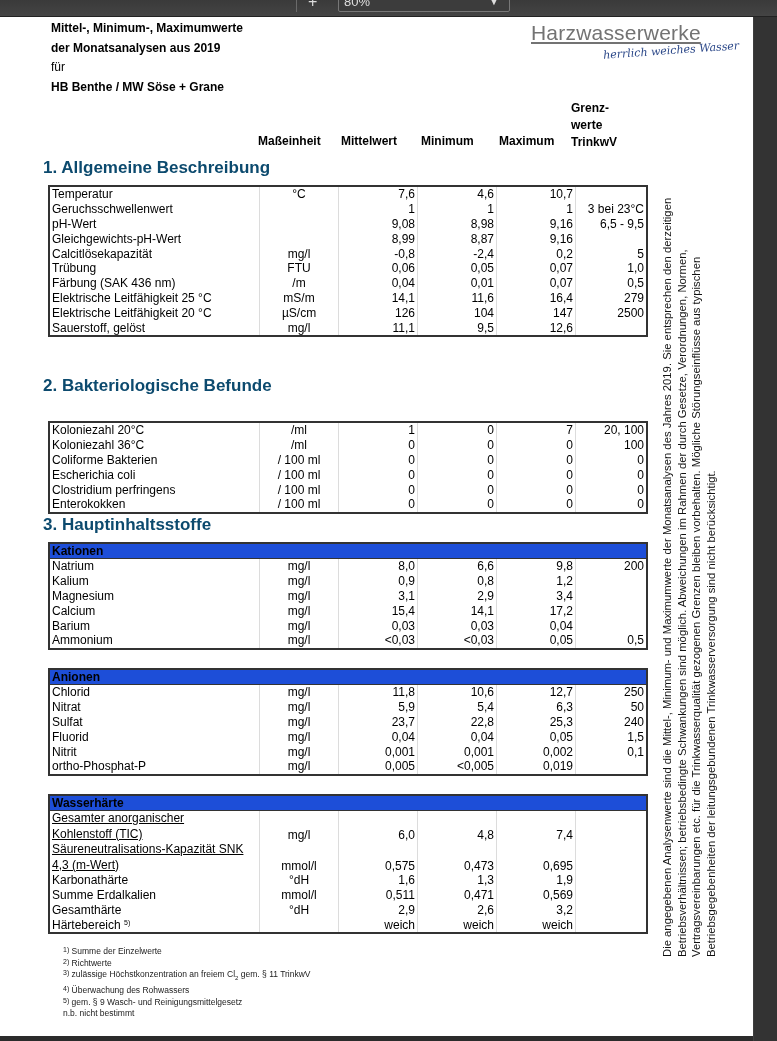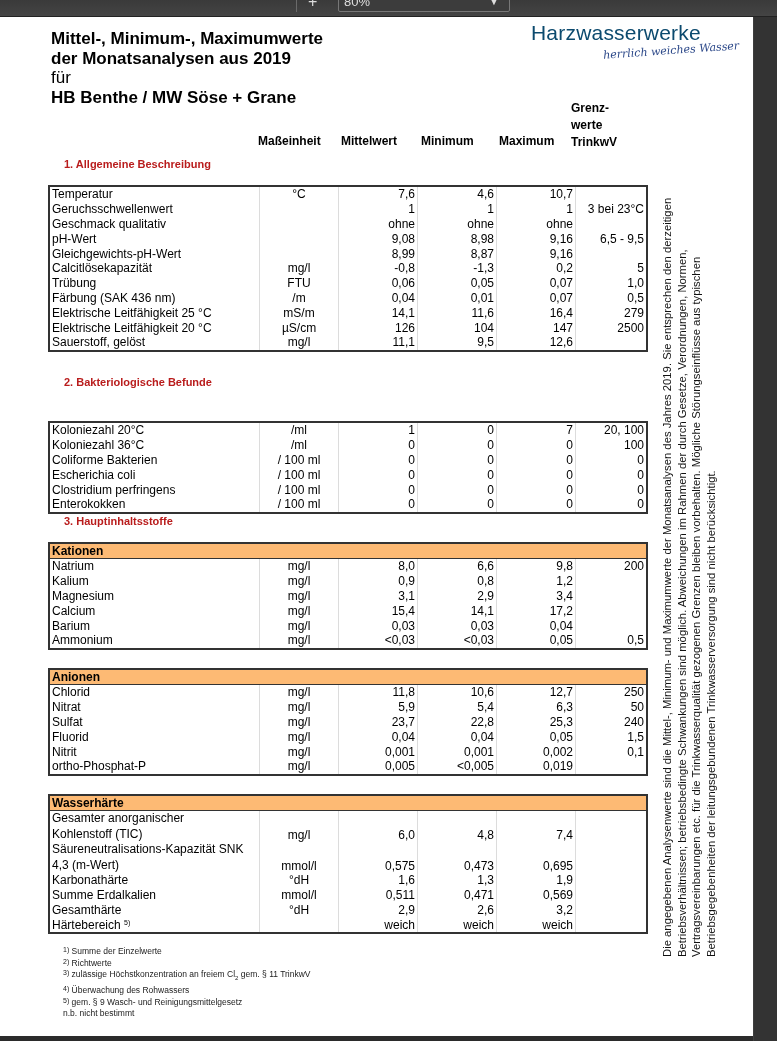"Mittel-, Minimum-, Maximumwerte" .title { font-size: 17px -> 12px; top: 12px -> 2px }
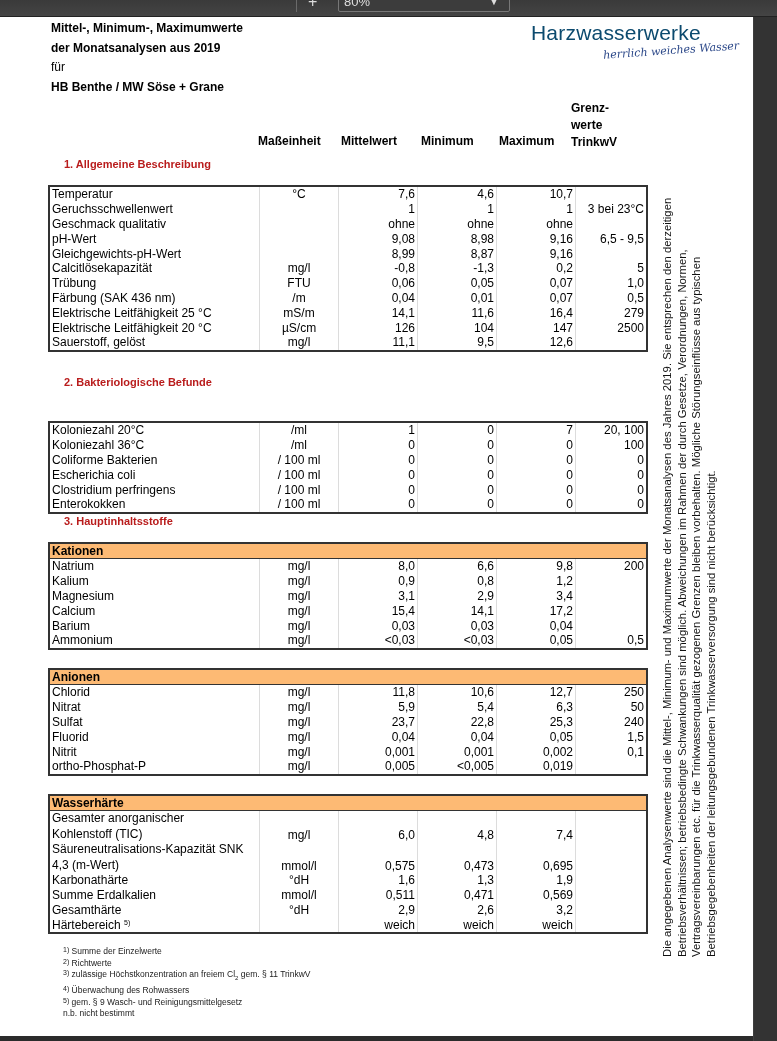"Harzwasserwerke" .logo { color: #0c4a6e -> #737373; text-decoration: none -> underline }
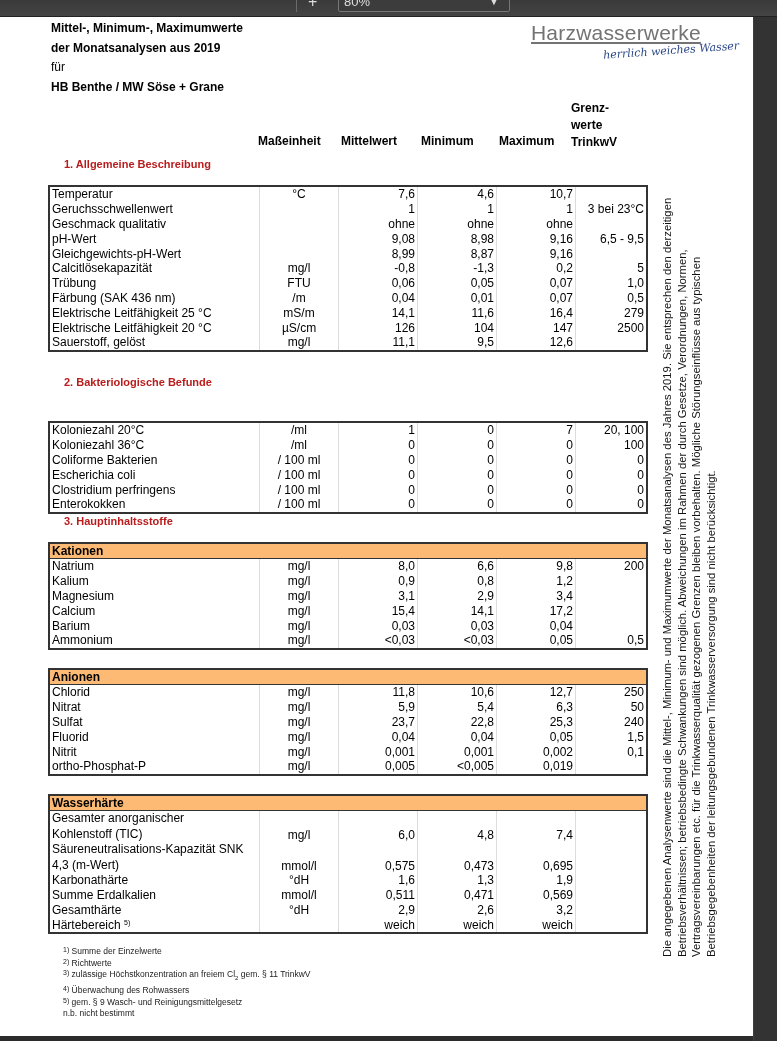"1. Allgemeine Beschreibung" .section-h { color: #b91c1c -> #0c4a6e; font-size: 11px -> 17px; left: 64px -> 43px }
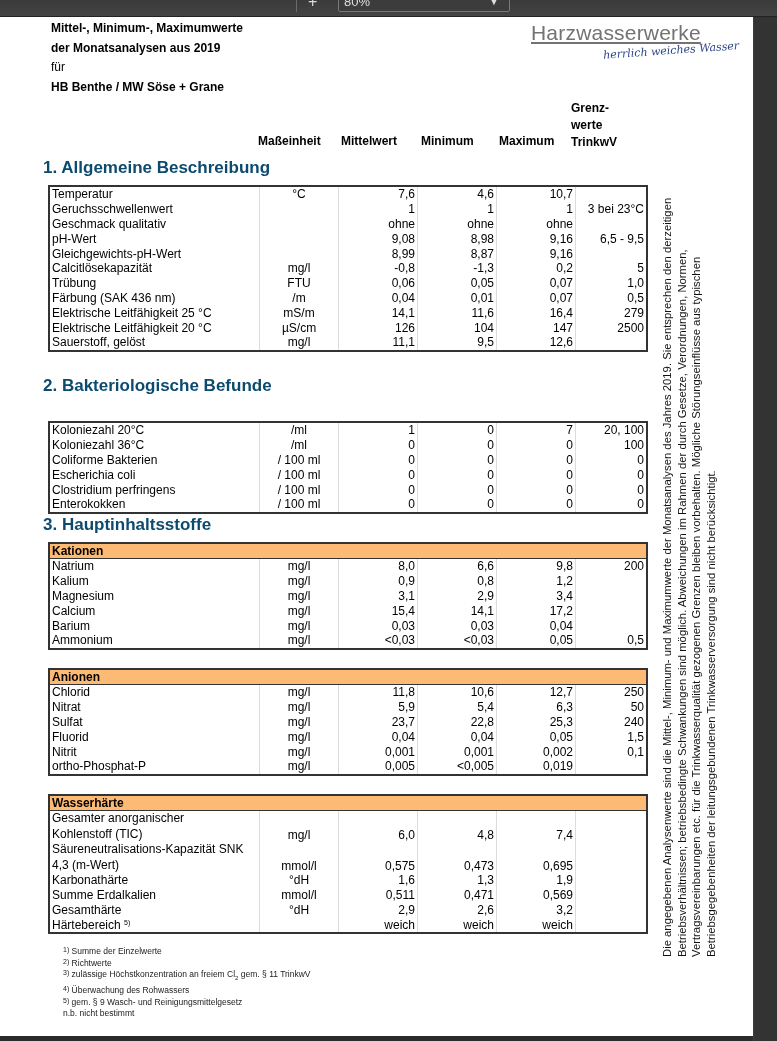"Geschmack qualitativ" tr { html: <tr> <td>Geschmack qualitativ</td> <td></td> <td>ohne</td> <td>ohne</td> <td>ohne</td> <td></td> </tr> -> none }
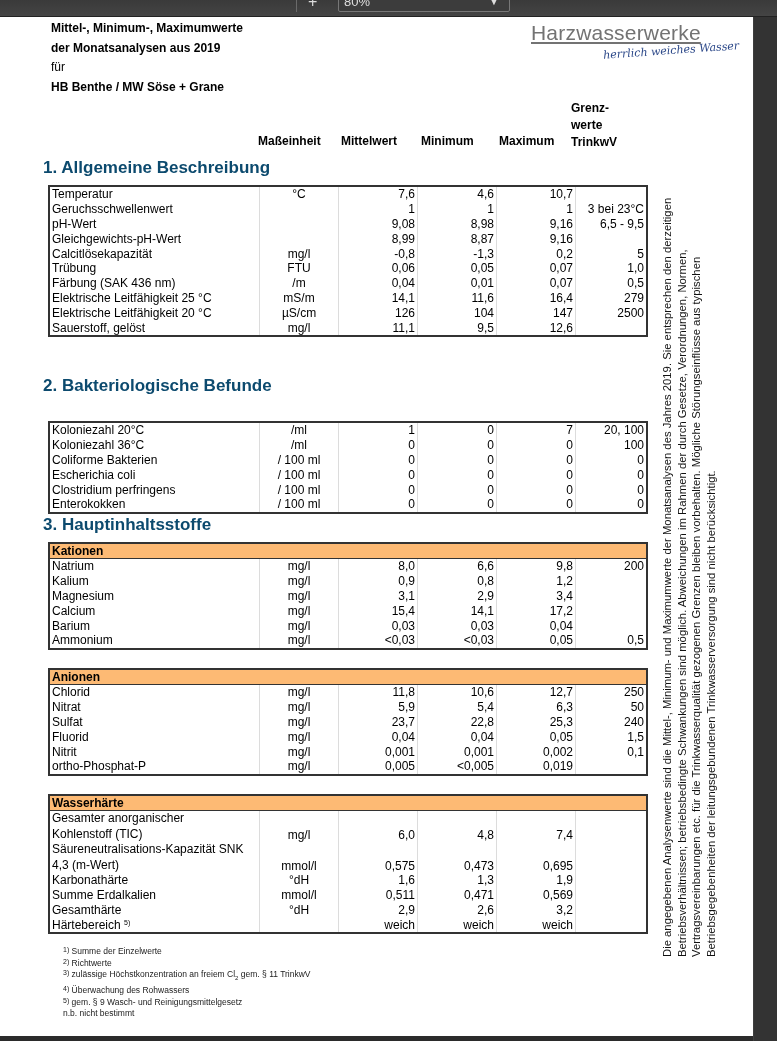"-1,3" td.n { text: -1,3 -> -2,4 }
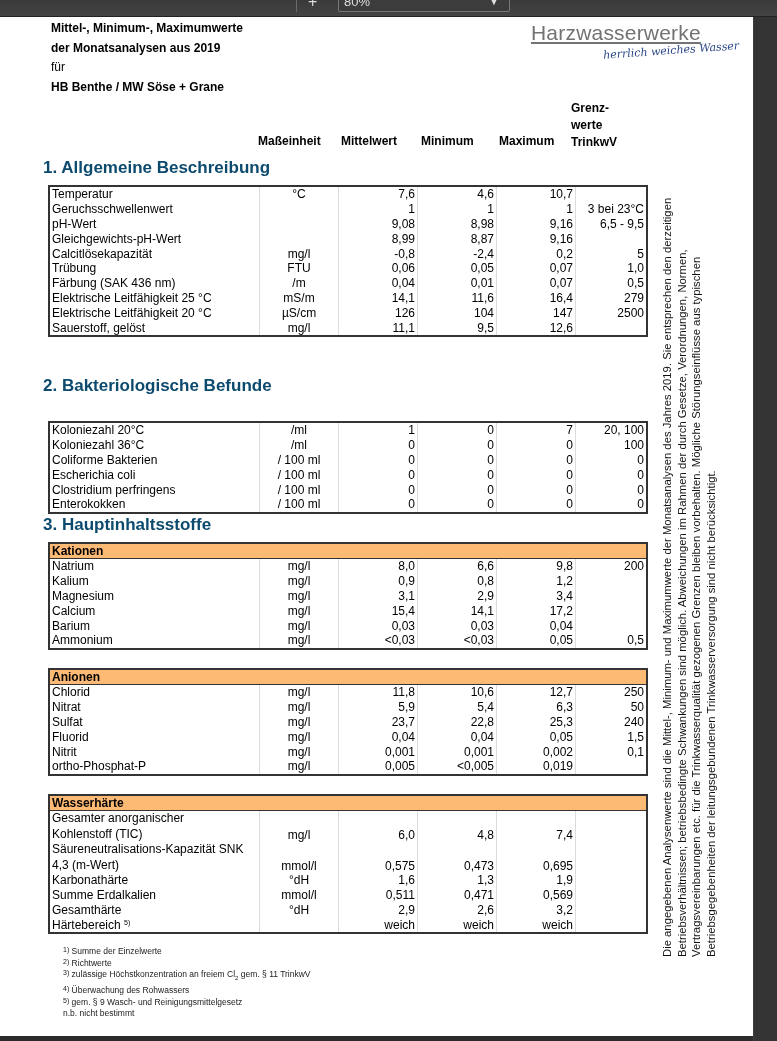"Kationen" table.data tr.grp td { background: #fdba74 -> #1d4ed8 }
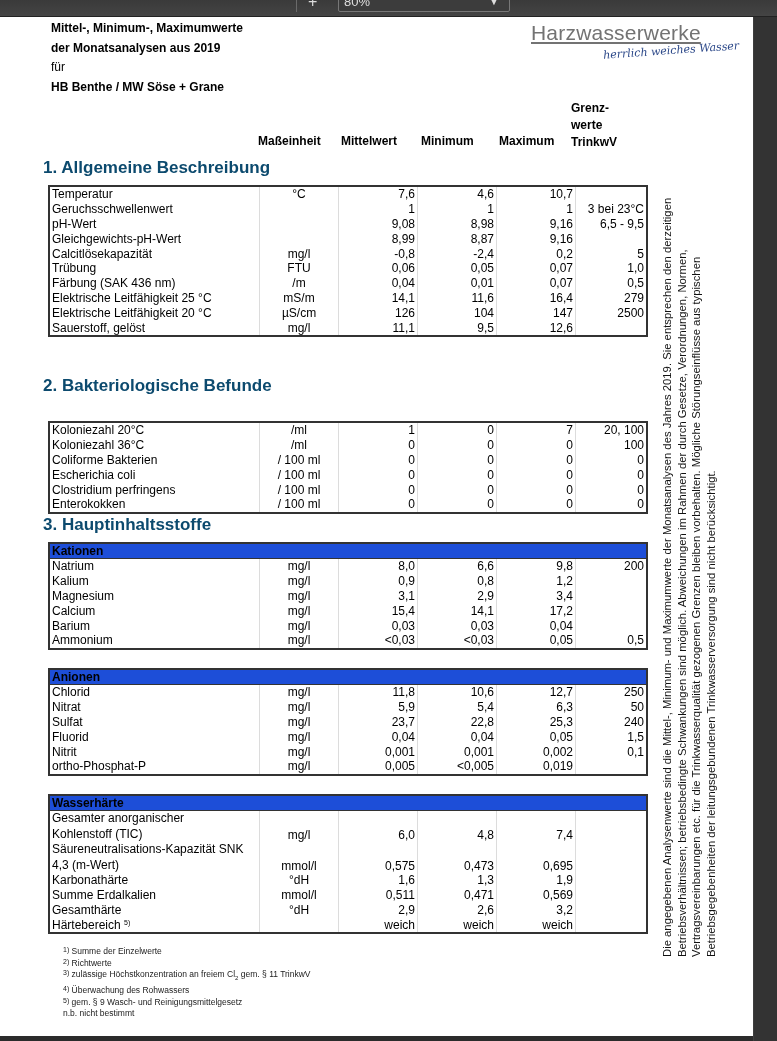"Gesamter anorganischer" table.data td.two { text-decoration: none -> underline }
